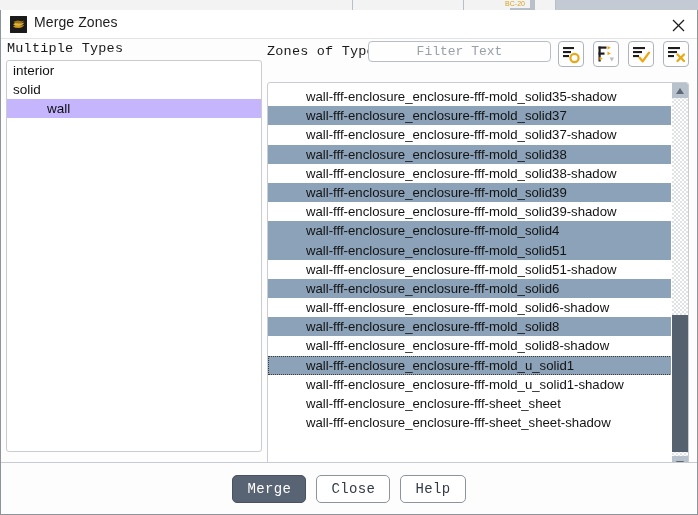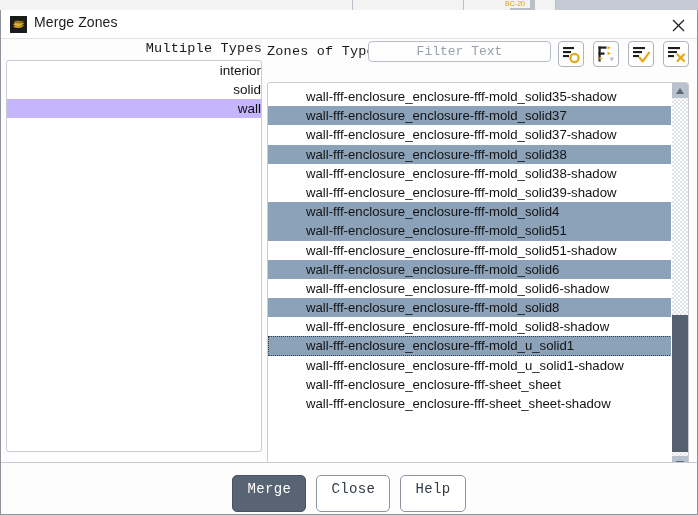"Multiple Types" #left-col { text-align: right -> none }
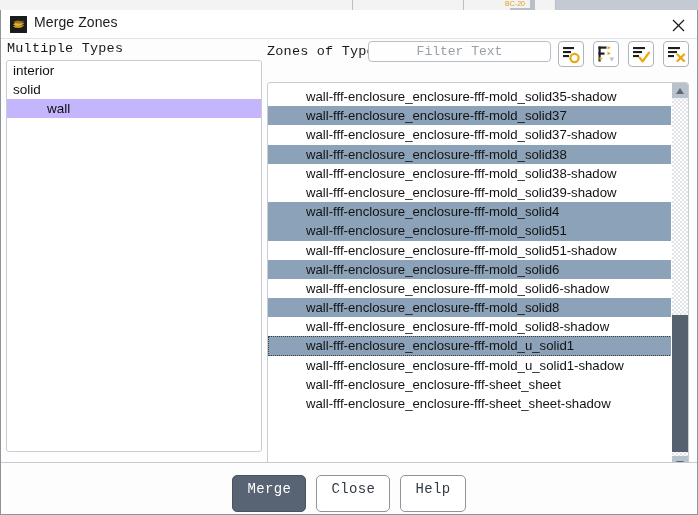"wall-fff-enclosure_enclosure-fff-mold_solid39" div.zrow { html: none -> <div>wall-fff-enclosure_enclosure-fff-mold_solid39</div> }
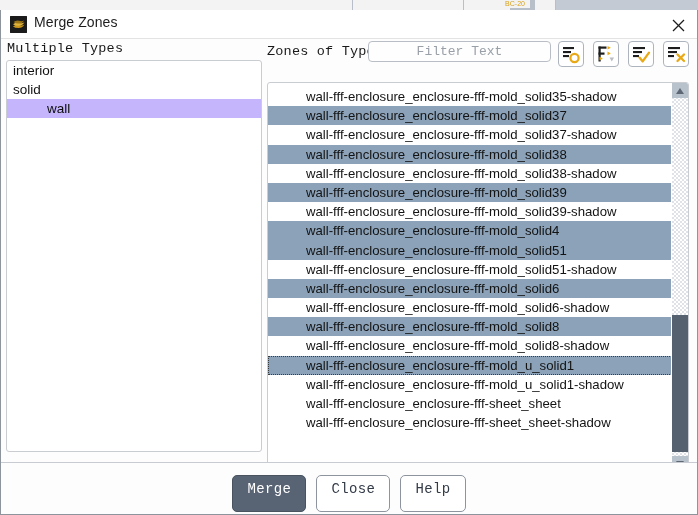"Merge" .dlg-btn { height: 37px -> 28px }
